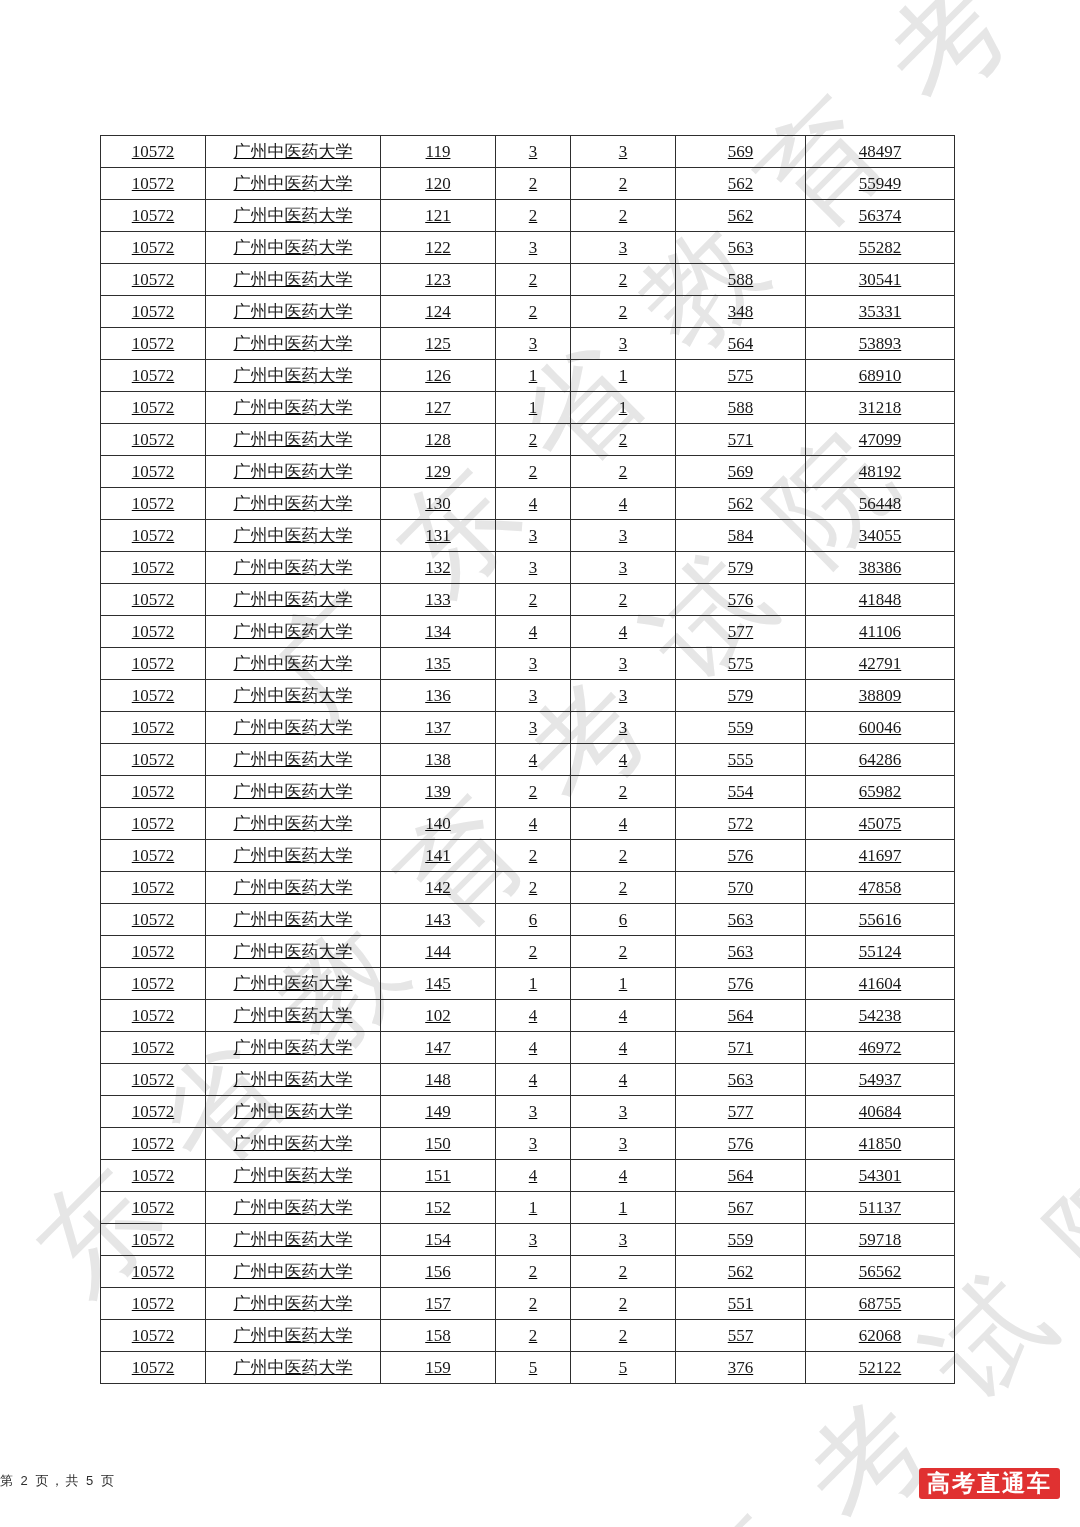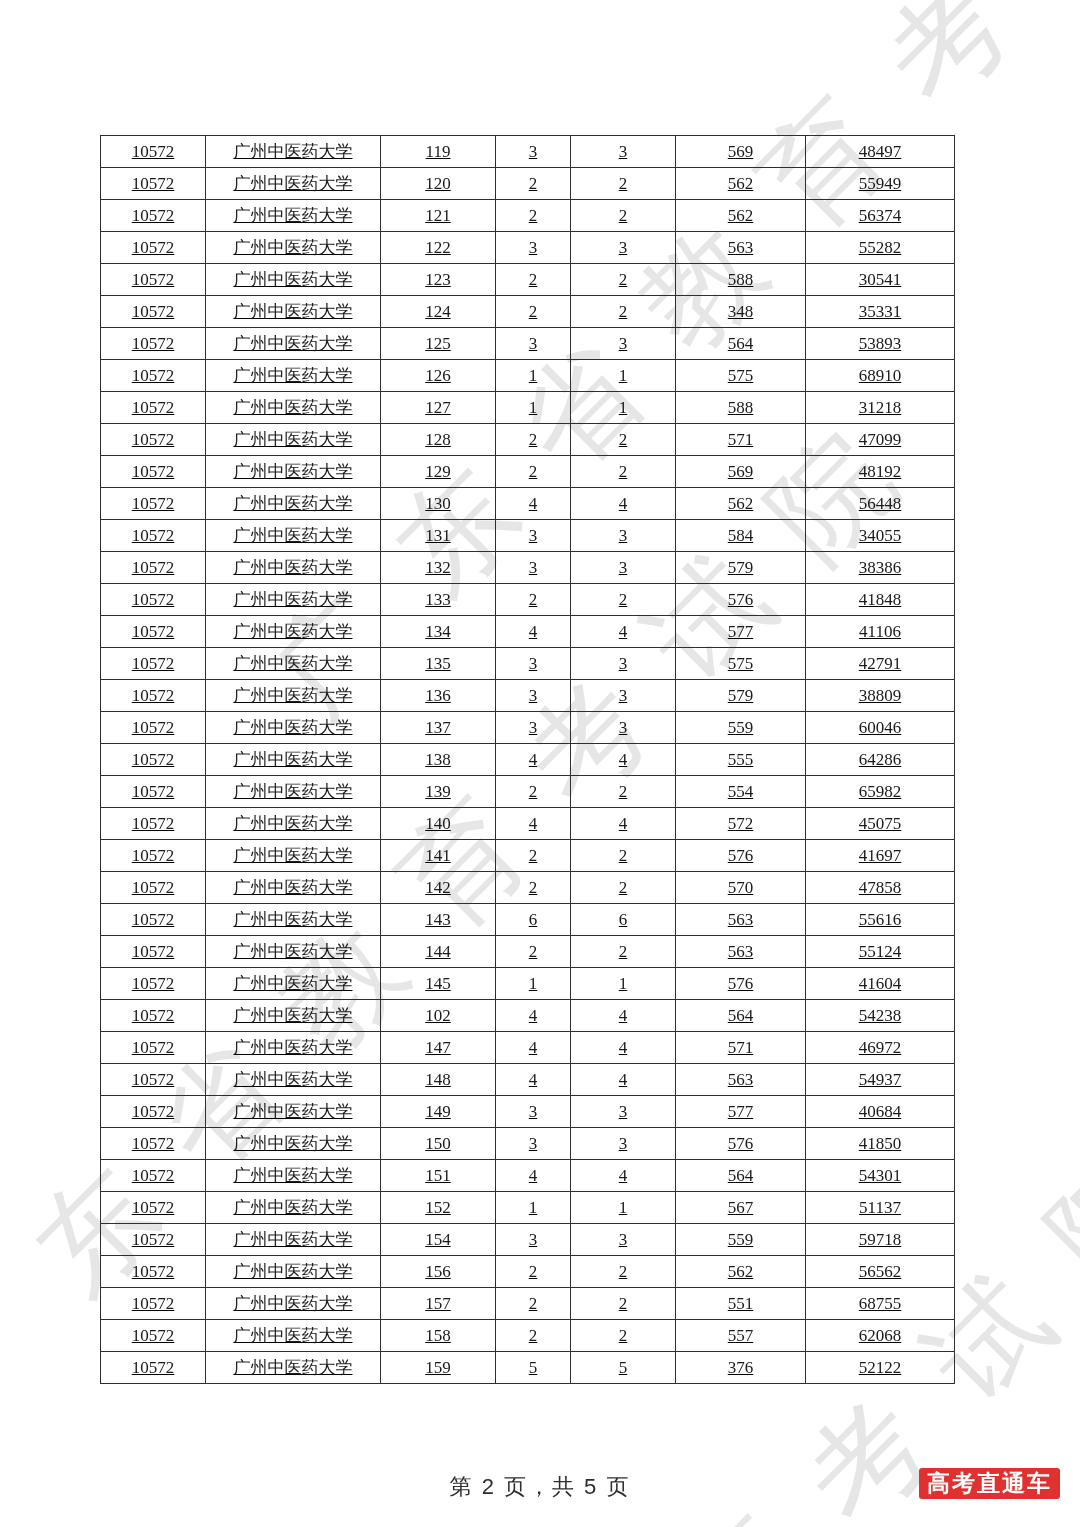"第 2 页，共 5 页" .footer-page { font-size: 22px -> 13px; text-align: center -> left }
